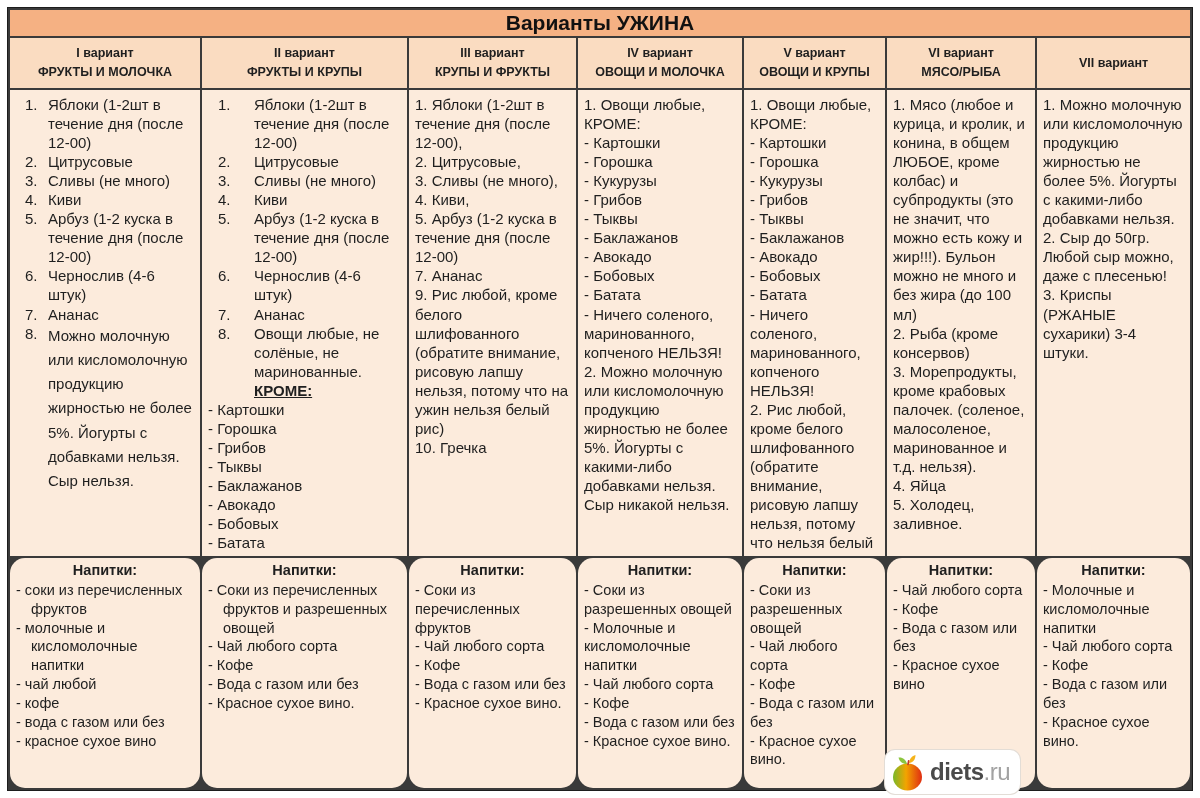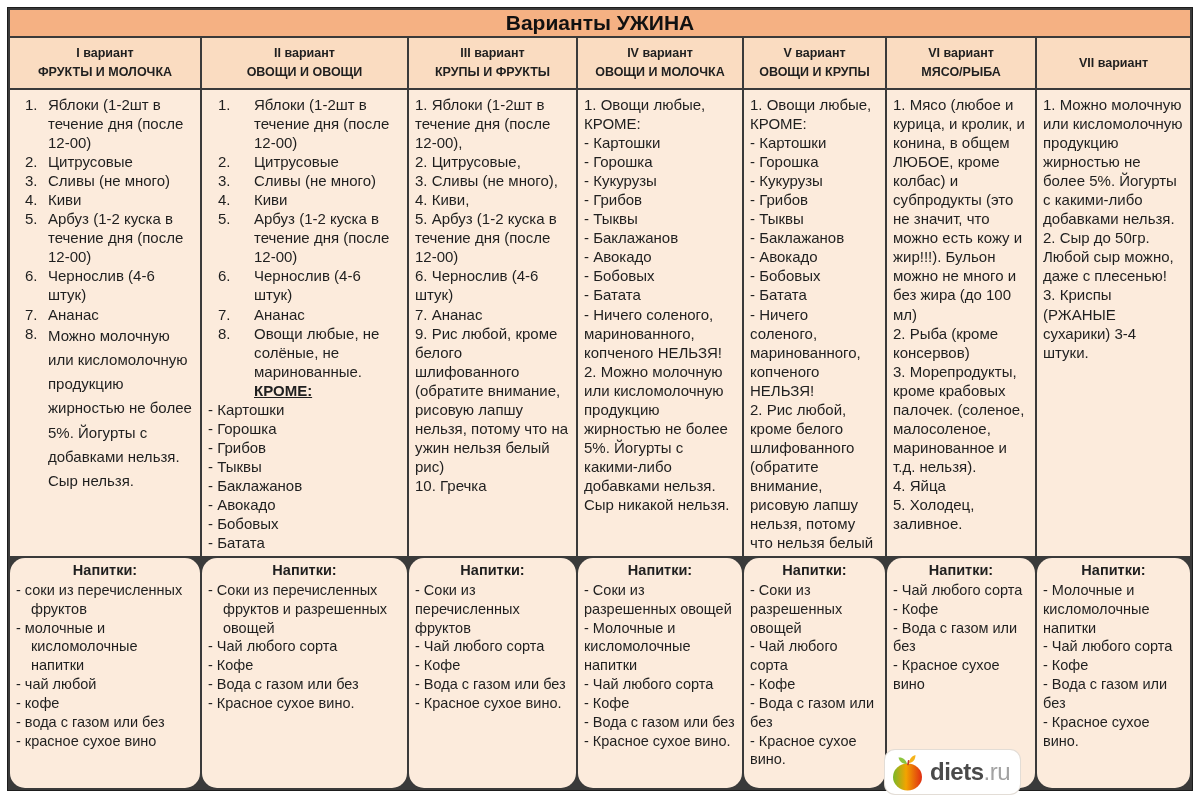"ОВОЩИ И ОВОЩИ" span { text: ОВОЩИ И ОВОЩИ -> ФРУКТЫ И КРУПЫ }
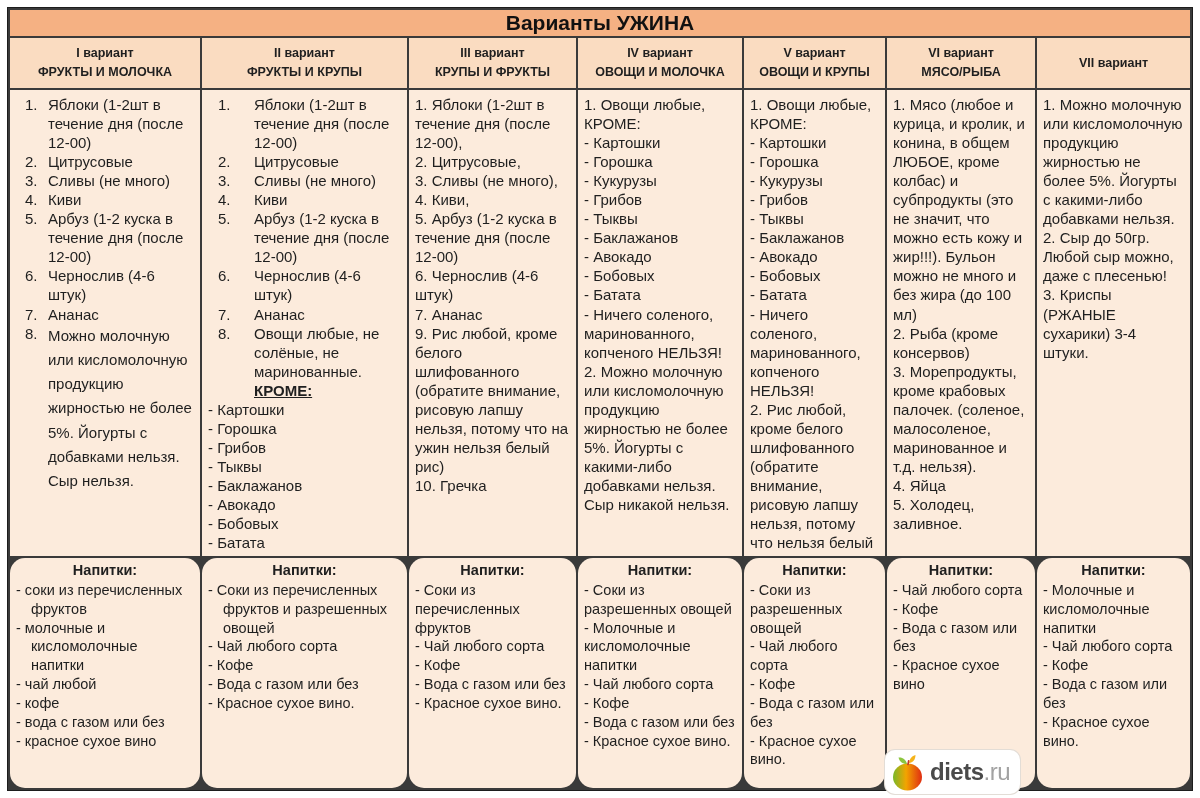"6. Чернослив (4-6 штук)" div.it { html: <div>6. Чернослив (4-6 штук)</div> -> none }
